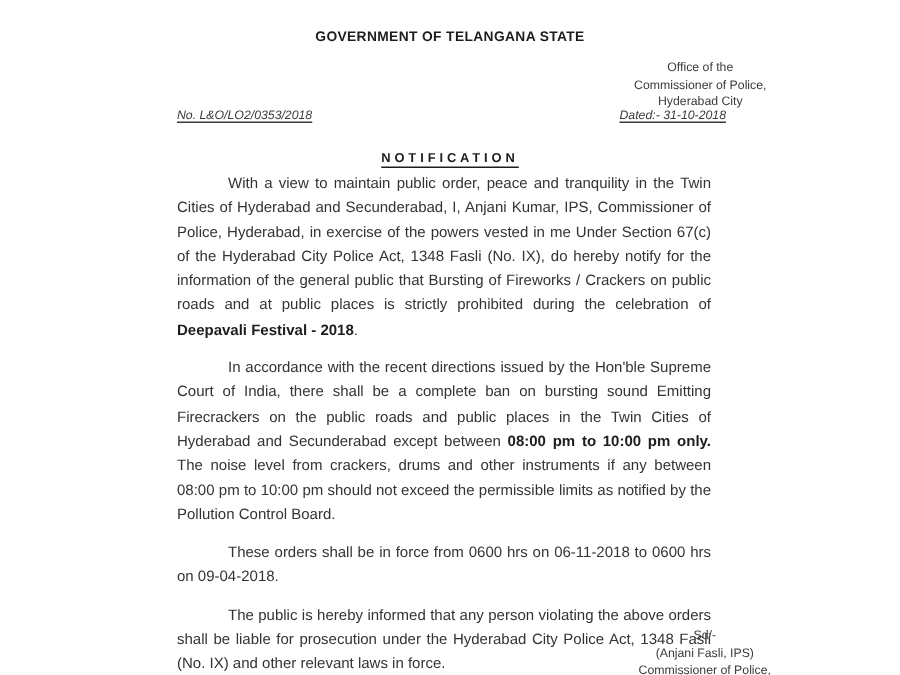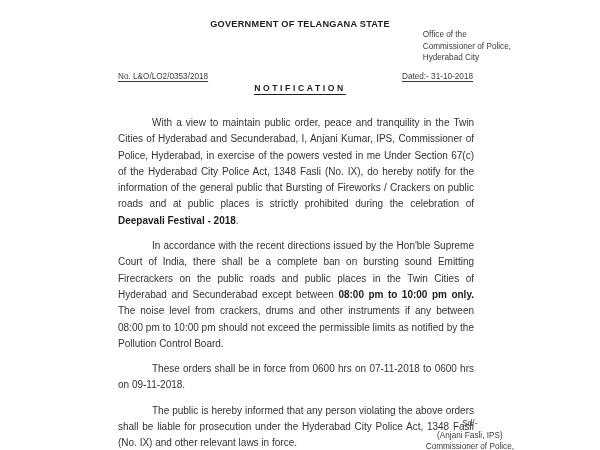"Office of the" .office-block { text-align: none -> center; top: 29px -> 39px }
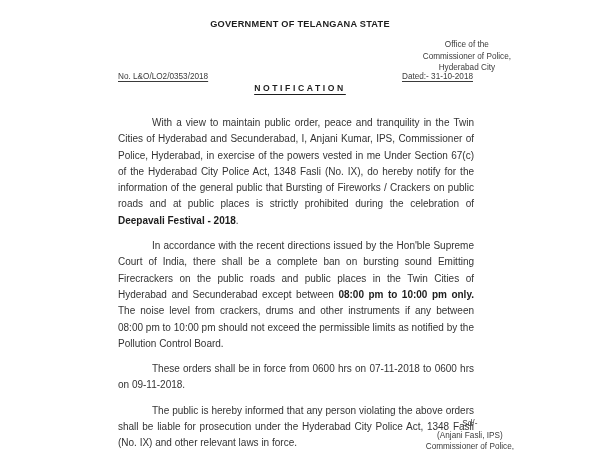"No. L&O/LO2/0353/2018" .ref-row span { font-style: none -> italic }
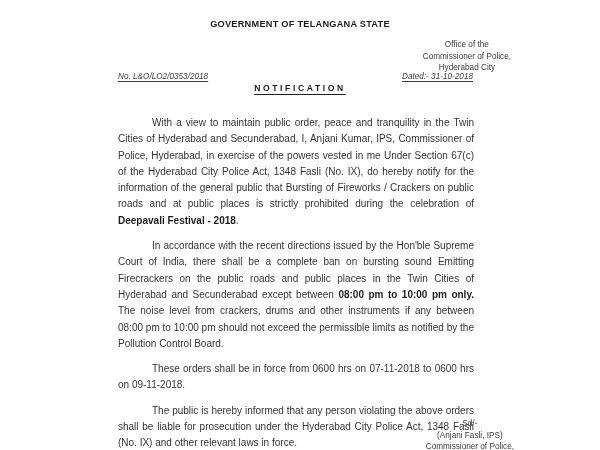"Dated:- 31-10-2018" .ref-date { margin-right: 17px -> 6px }
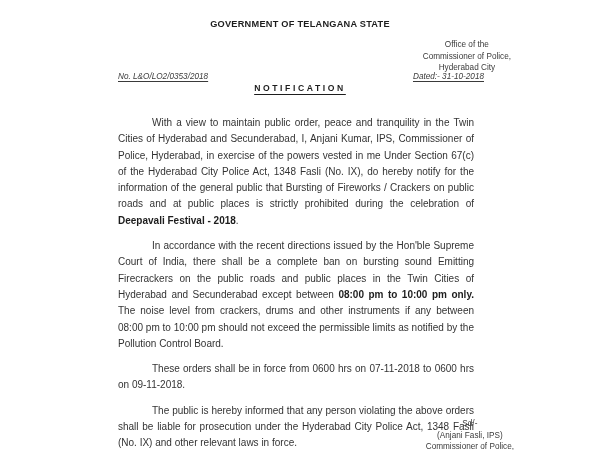"NOTIFICATION" .notif-title { top: 77px -> 95px }
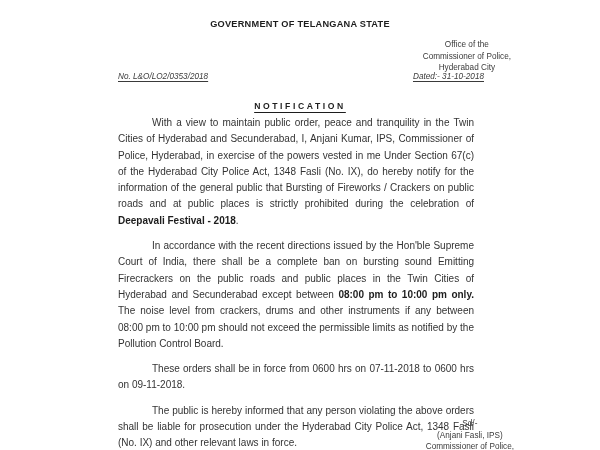"These orders shall be in" p.para { text: 07-11-2018 to 0600 hrs on 09-11-2018 -> 06-11-2018 to 0600 hrs on 09-04-2018 }
